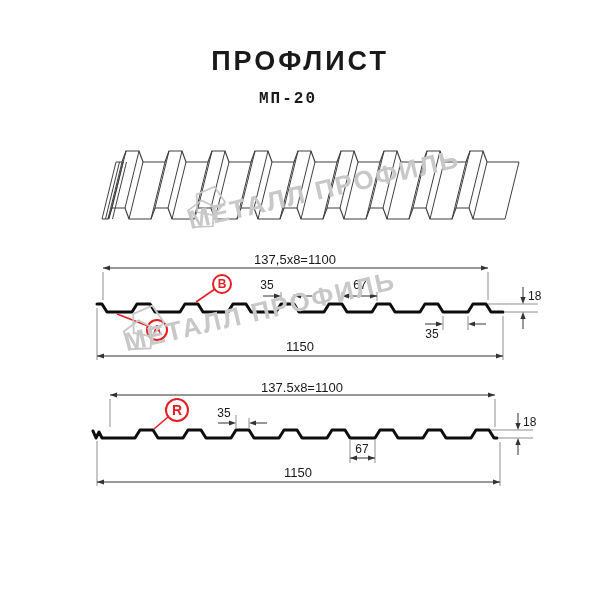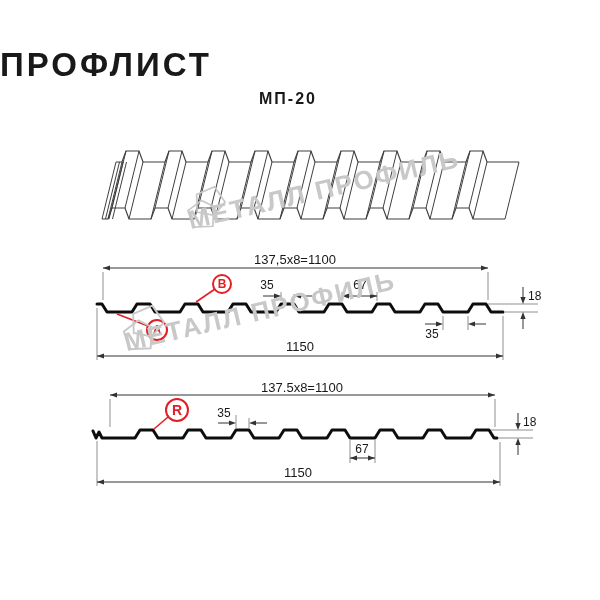"ПРОФЛИСТ" .title { font-size: 33px -> 27px; text-align: left -> center }
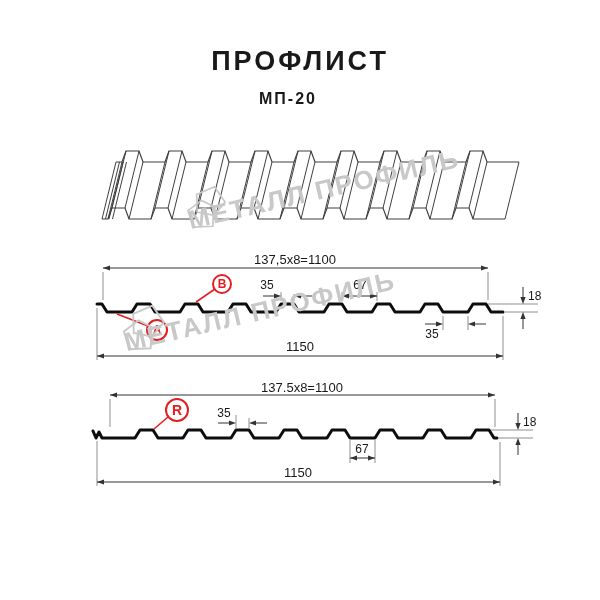"МП-20" .subtitle { font-family: none -> Liberation Mono, monospace }
